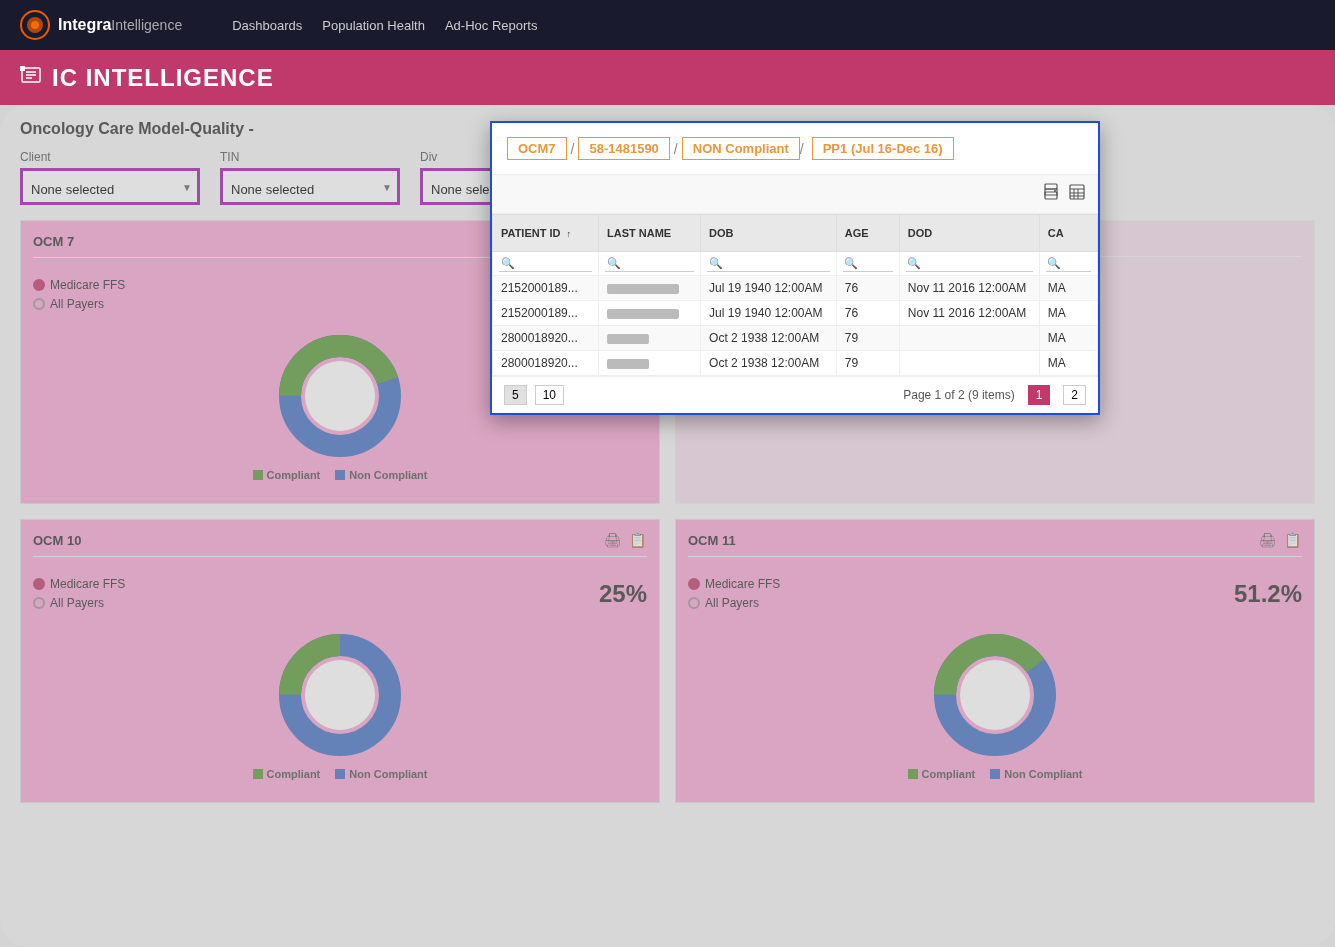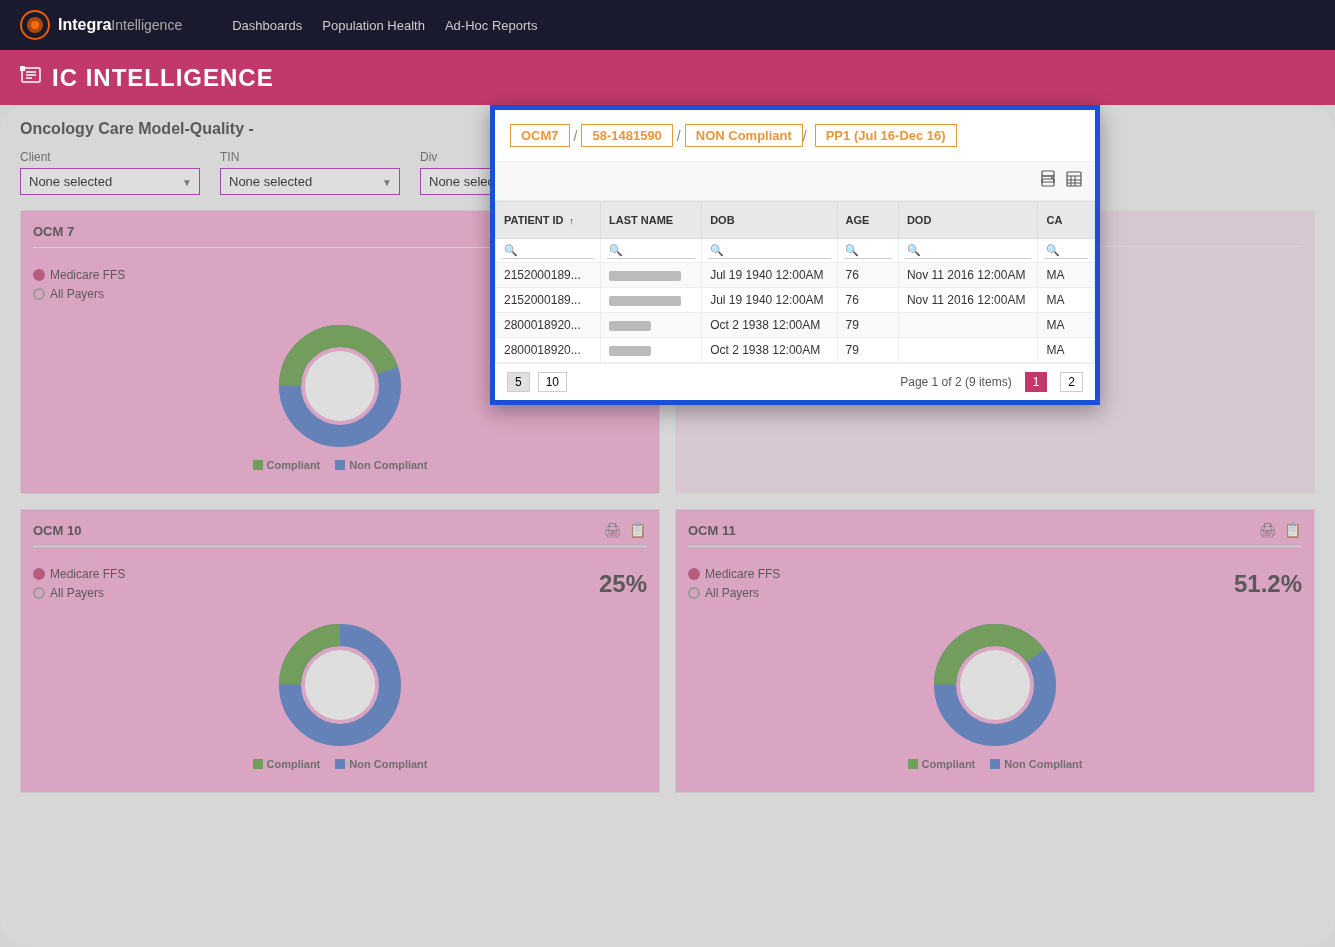"OCM7" div { border: 5px solid #1d4ed8 -> 2px solid #1d4ed8; top: 0 -> 16px }
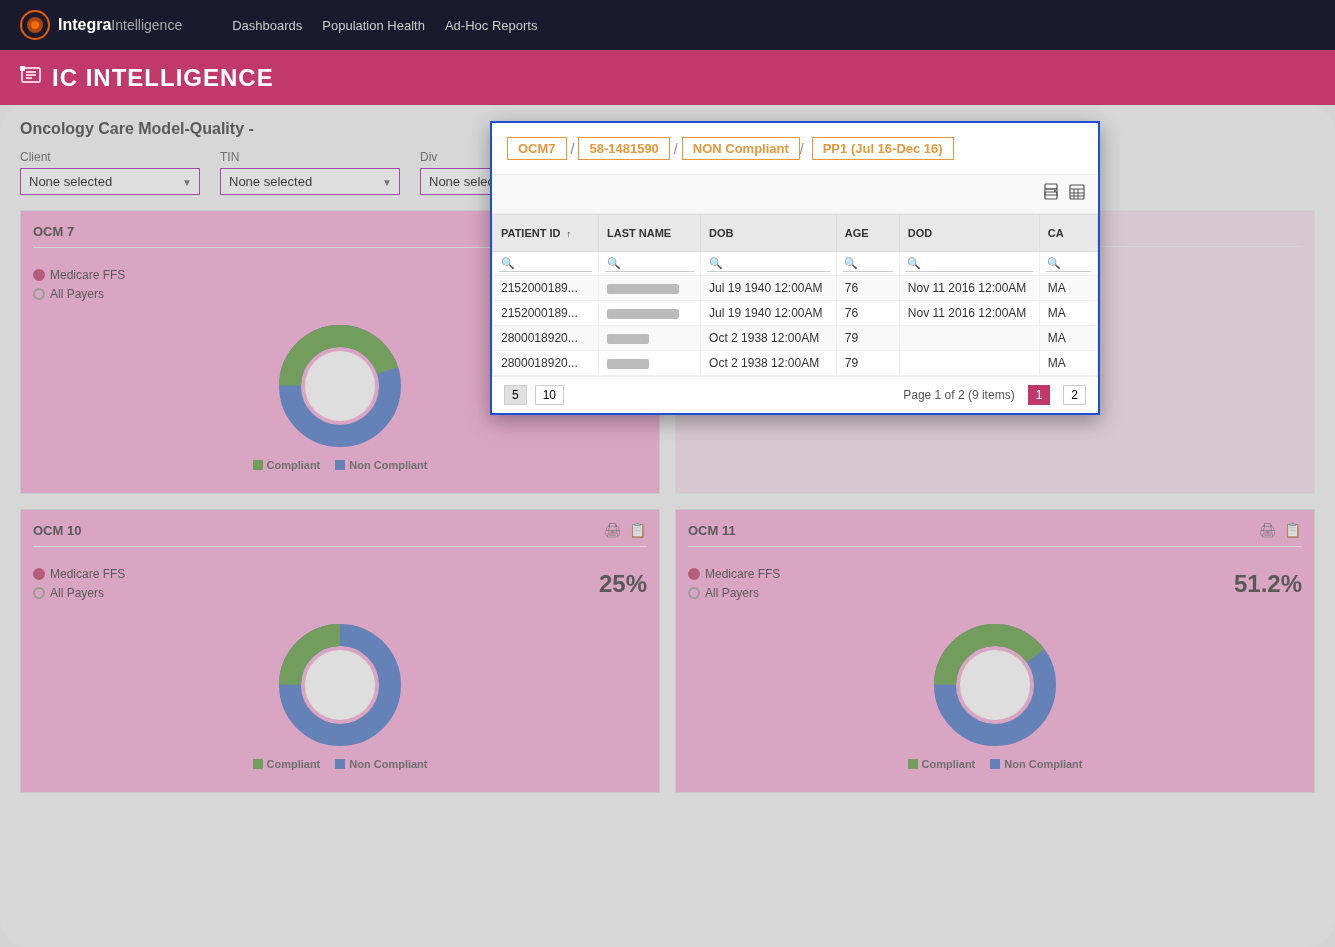"None selected" .filter-select { border: 1px solid #a21caf -> 3px solid #a21caf; padding: 5px 25px 5px 8px -> 11px 25px 5px 8px }
